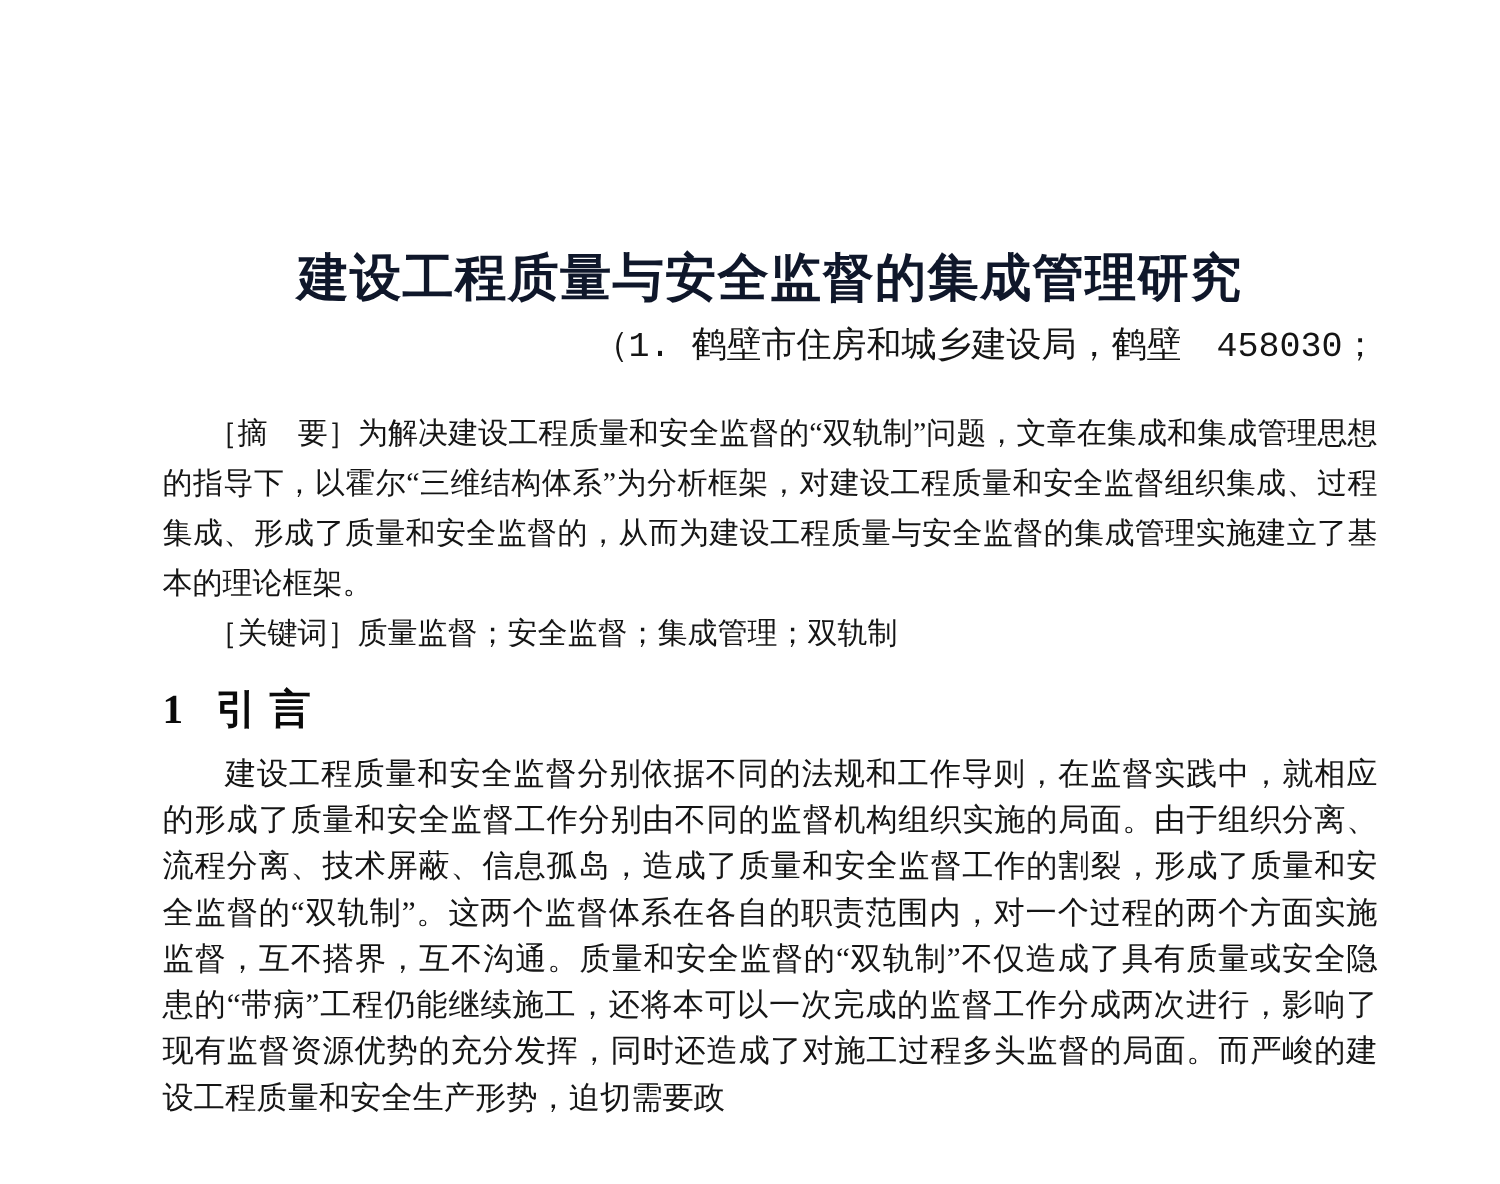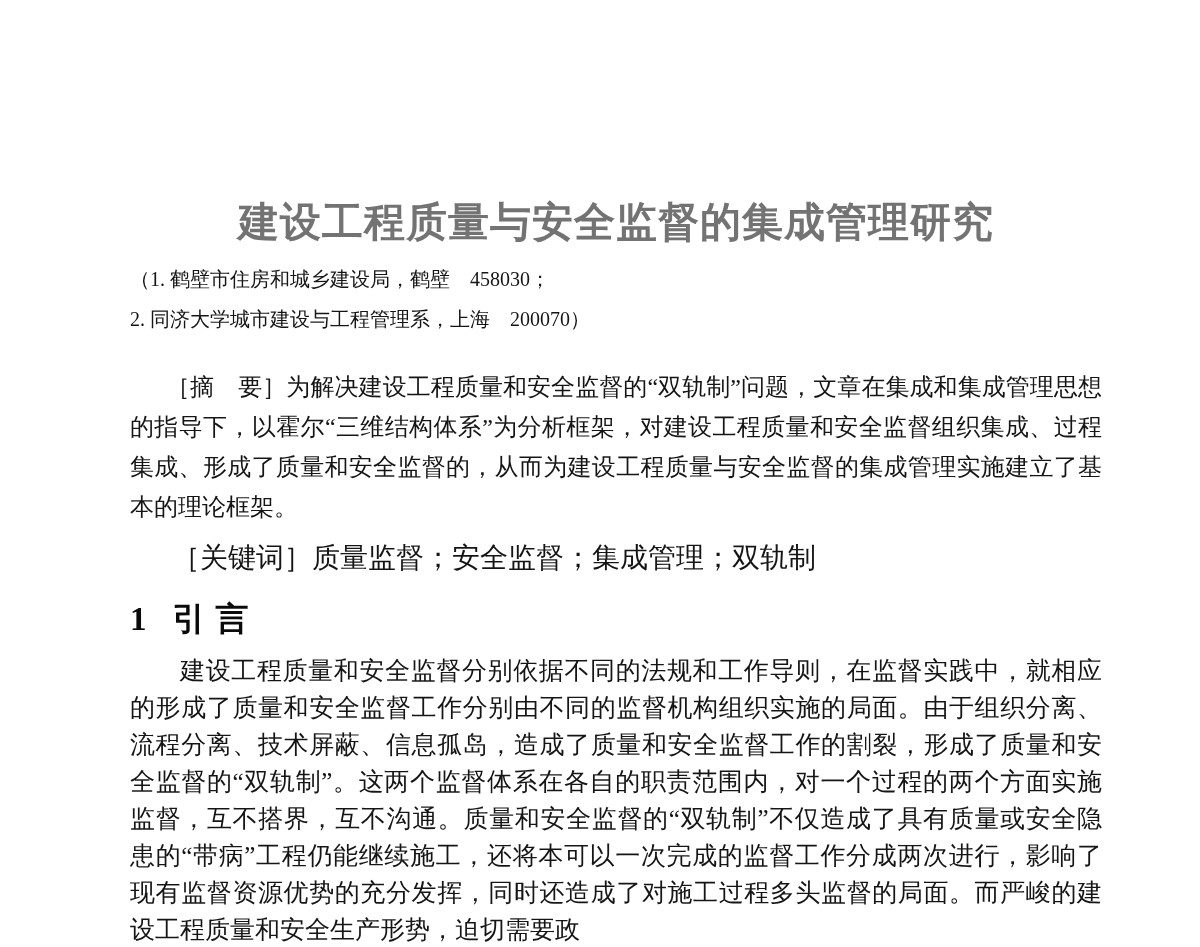"建设工程质量与安全监督的集成管理研究" .title { color: #737373 -> #0f172a }
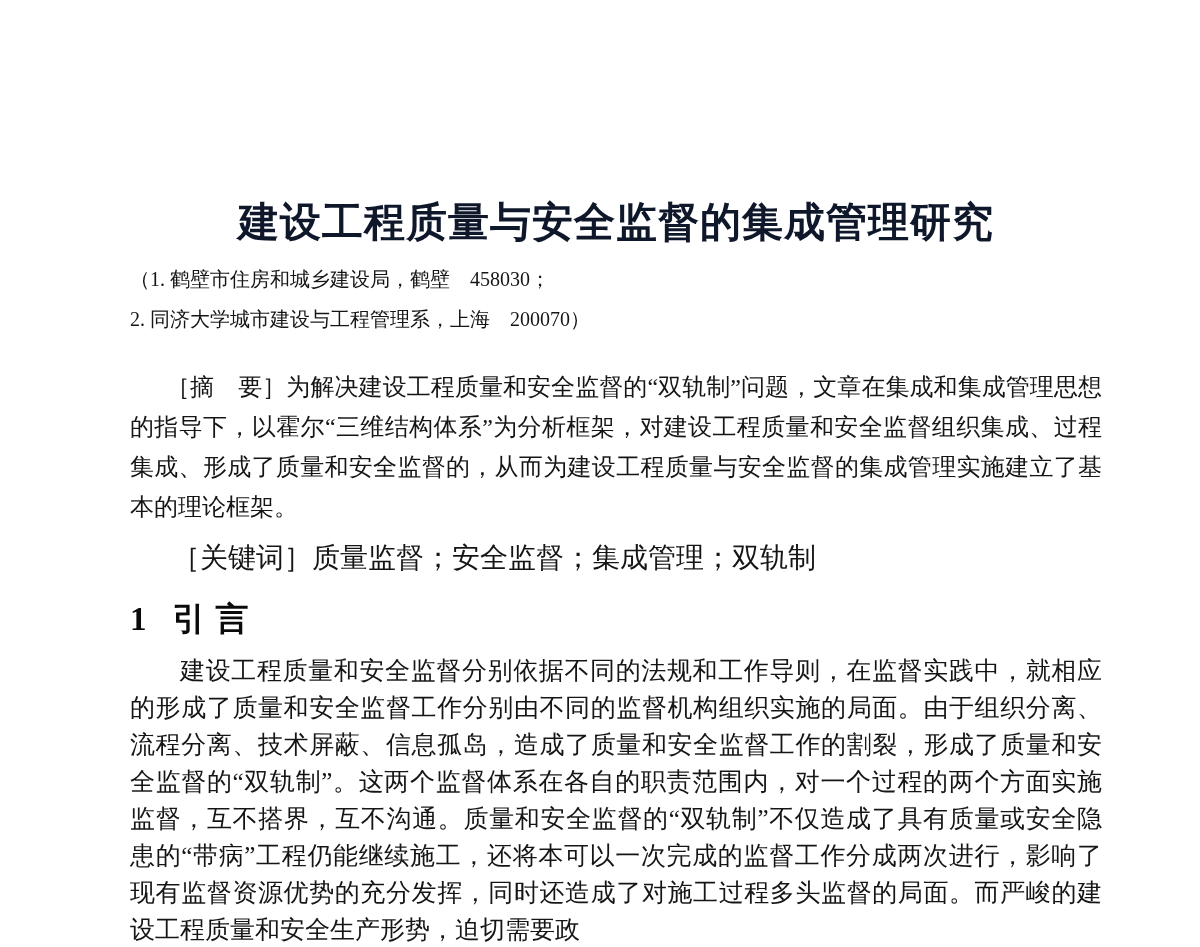"（1. 鹤壁市住房和城乡建设局，鹤壁 458030；" .affiliations { font-family: none -> Liberation Mono, monospace; font-size: 20px -> 28px; text-align: left -> right }
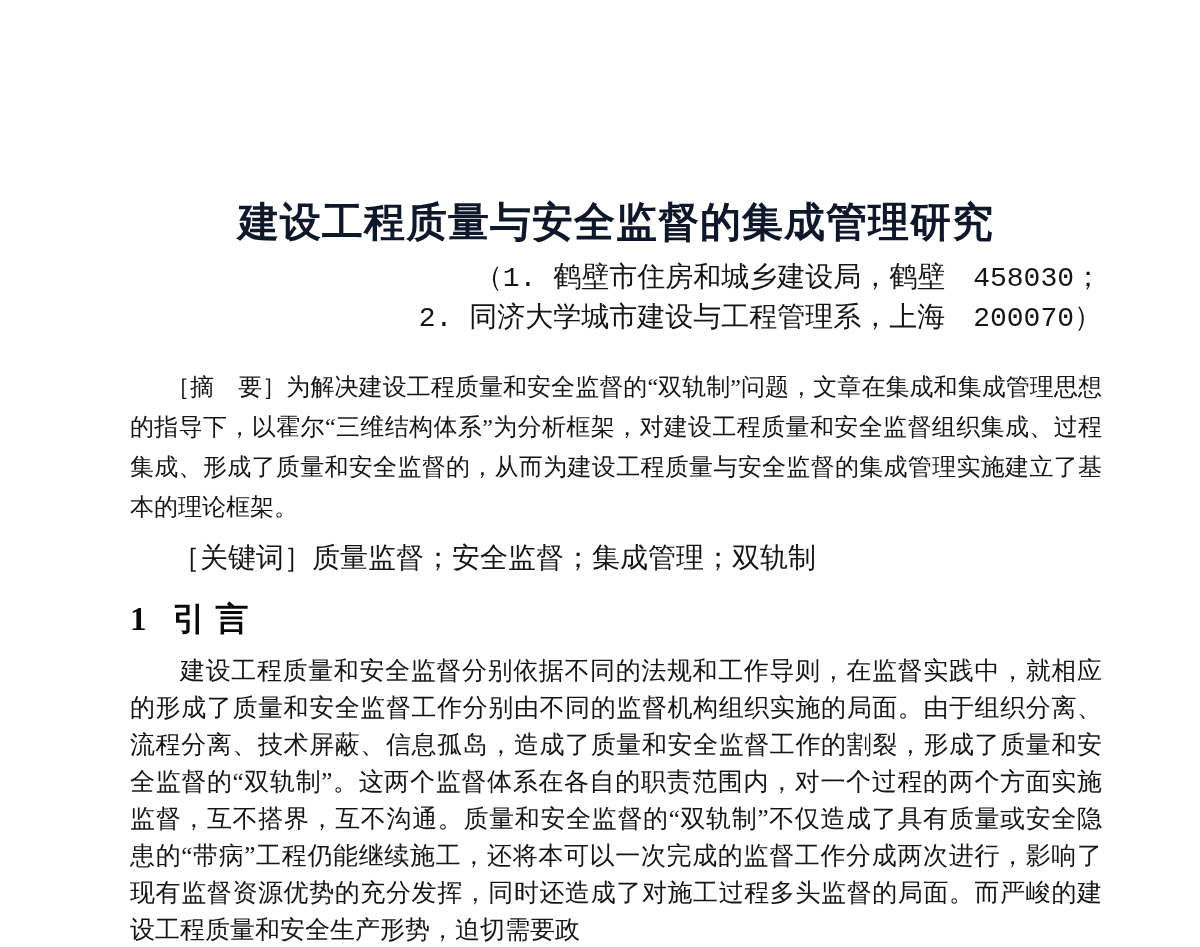"2. 同济大学城市建设与工程管理系，上海 200070）" div { html: <div>2. 同济大学城市建设与工程管理系，上海 200070）</div> -> none }
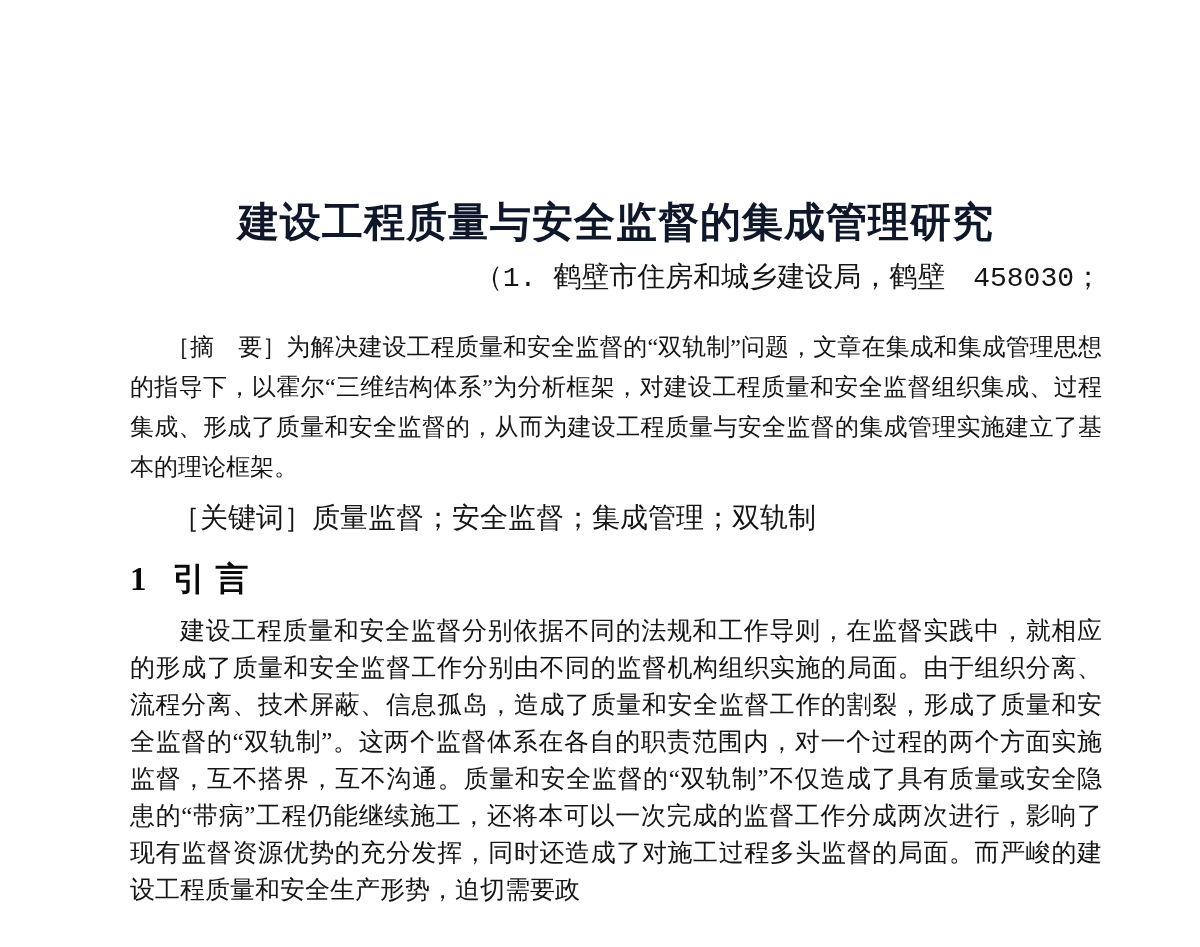"［关键词］质量监督；安全监督；集成管理；双轨制" .keywords { font-size: 28px -> 24px; margin-top: 11px -> none }
